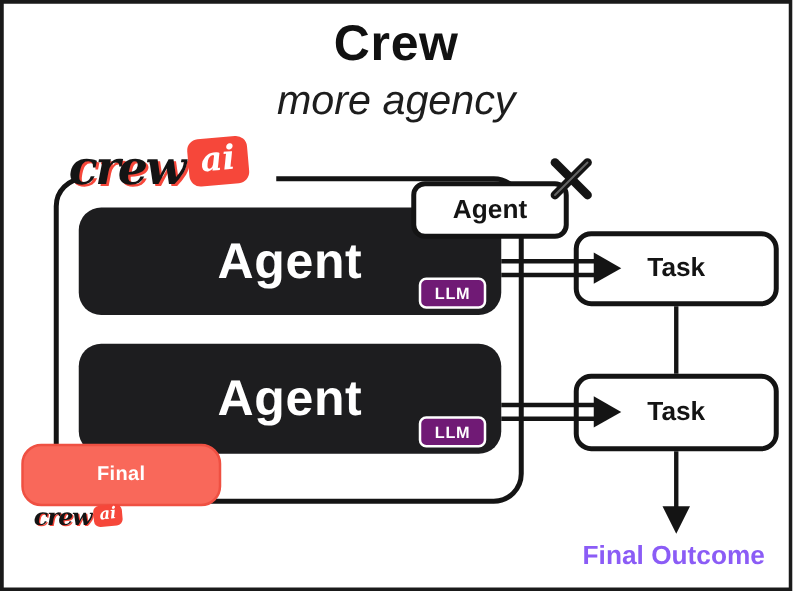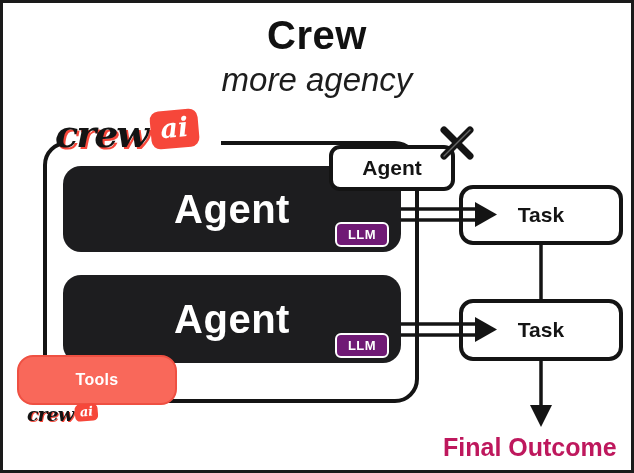"Tools" span { text: Tools -> Final }
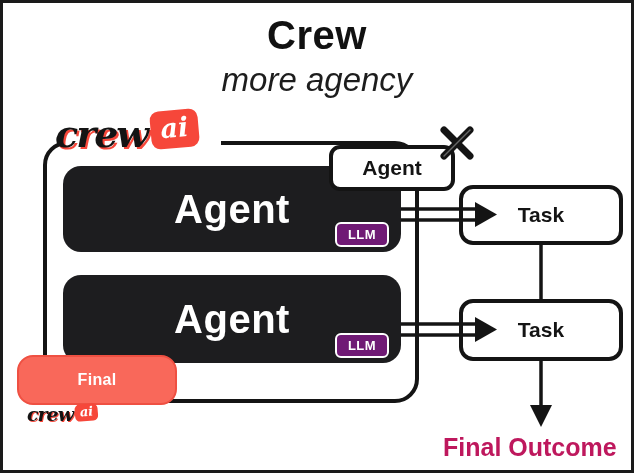"Final Outcome" .final-outcome { color: #be185d -> #8b5cf6; font-size: 25px -> 21px; text-align: left -> center }
